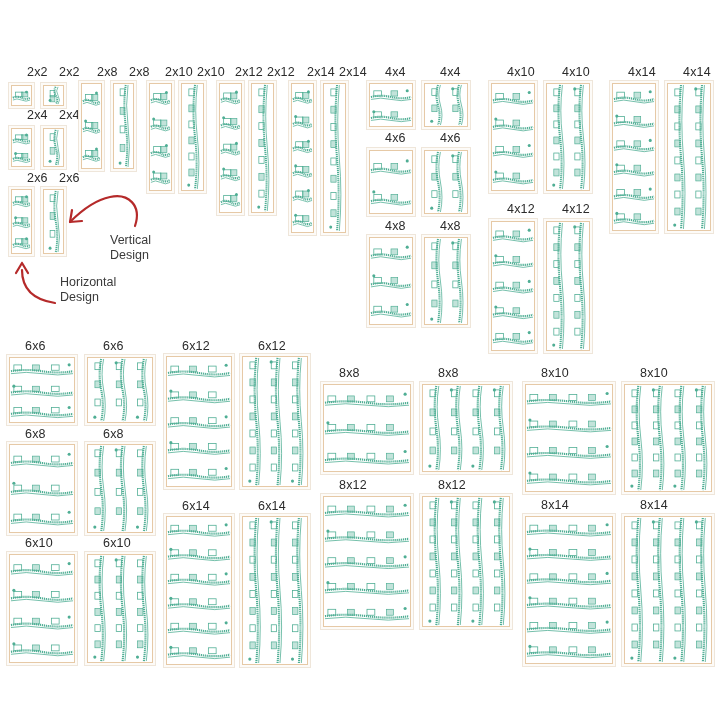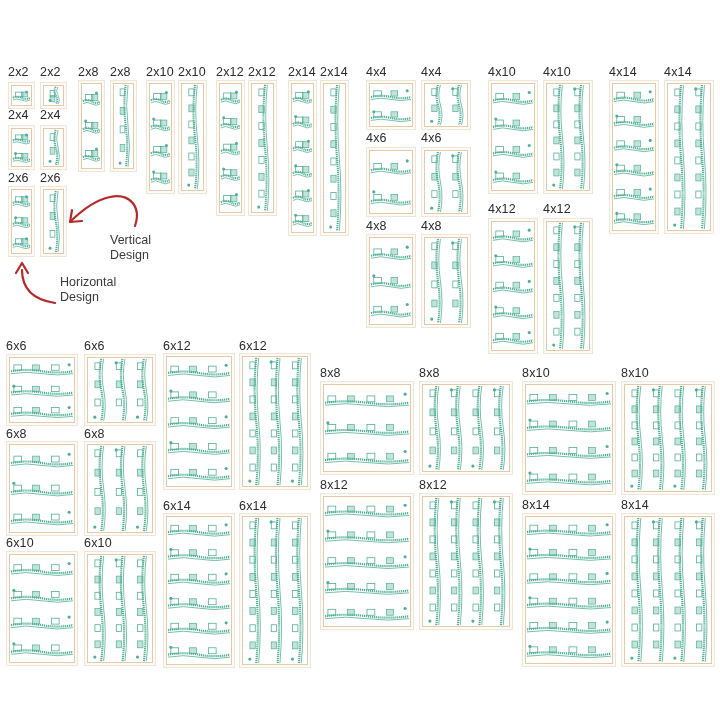"2x2" .label { margin-left: none -> 19px }
